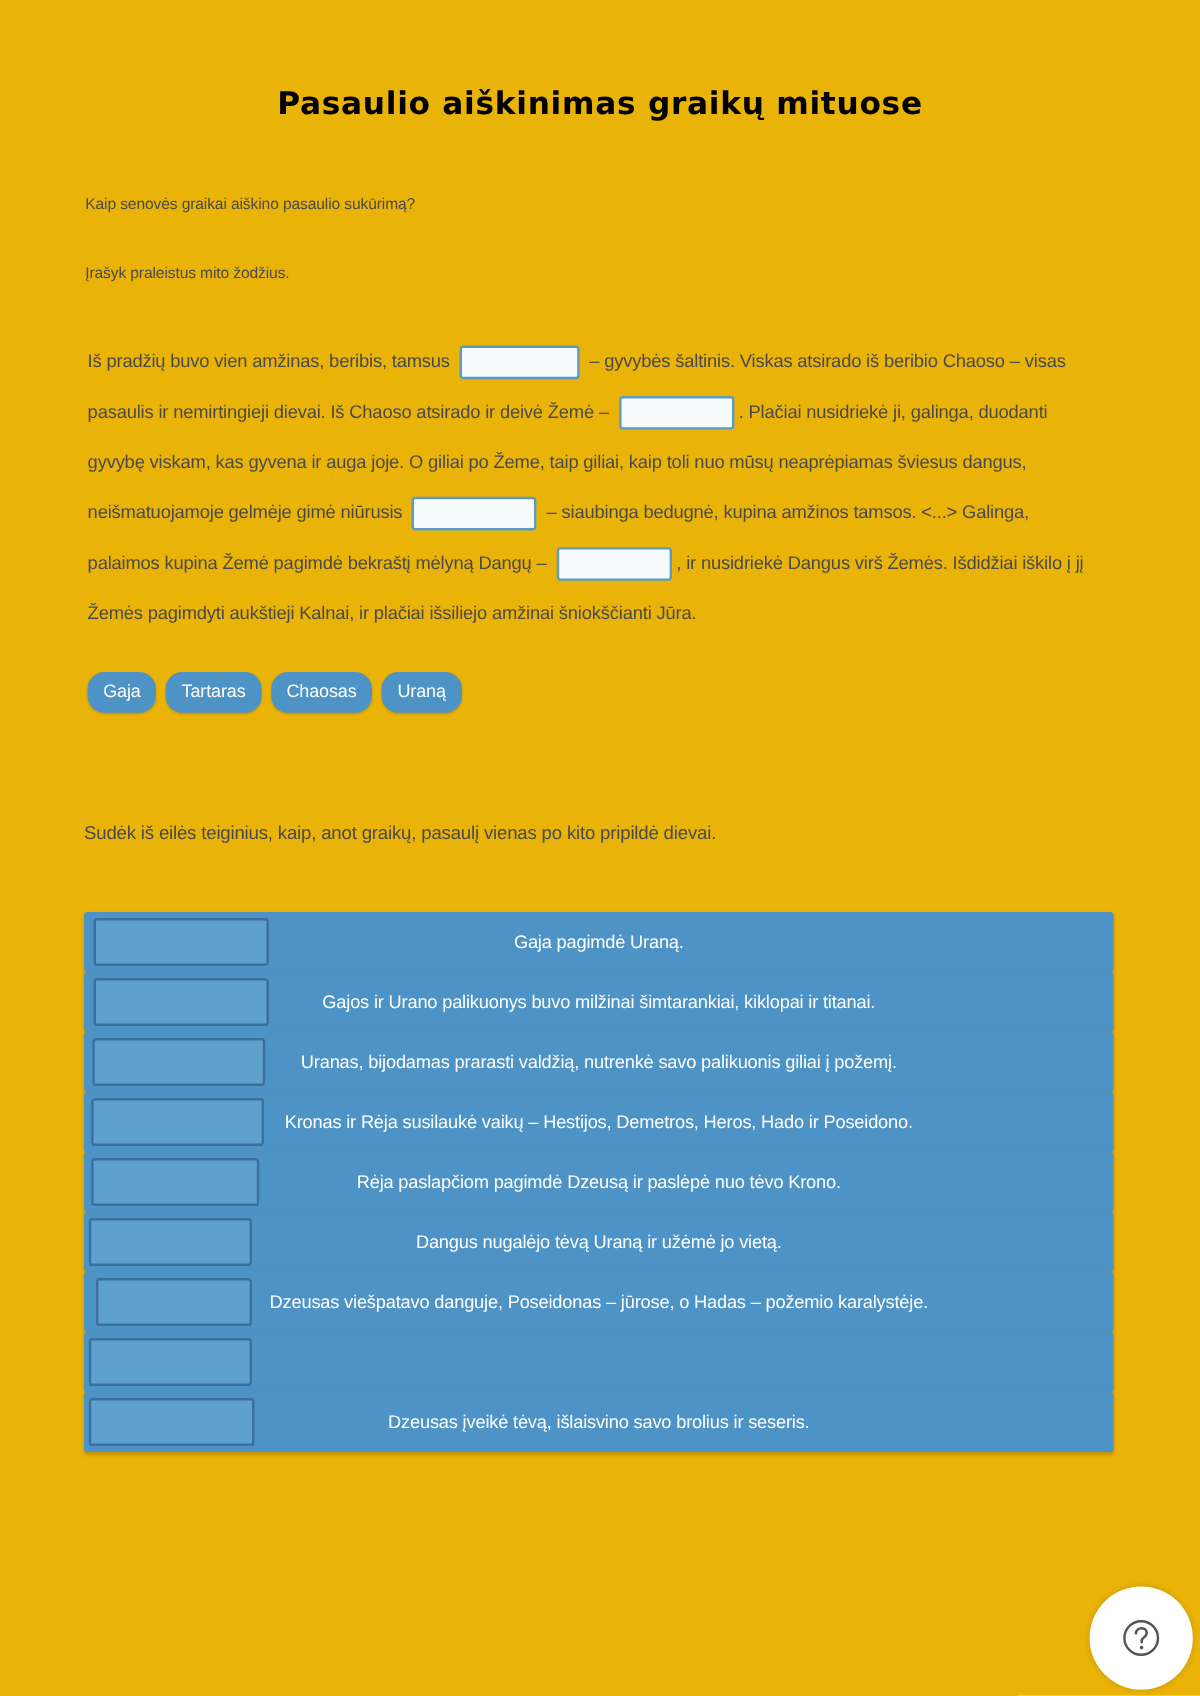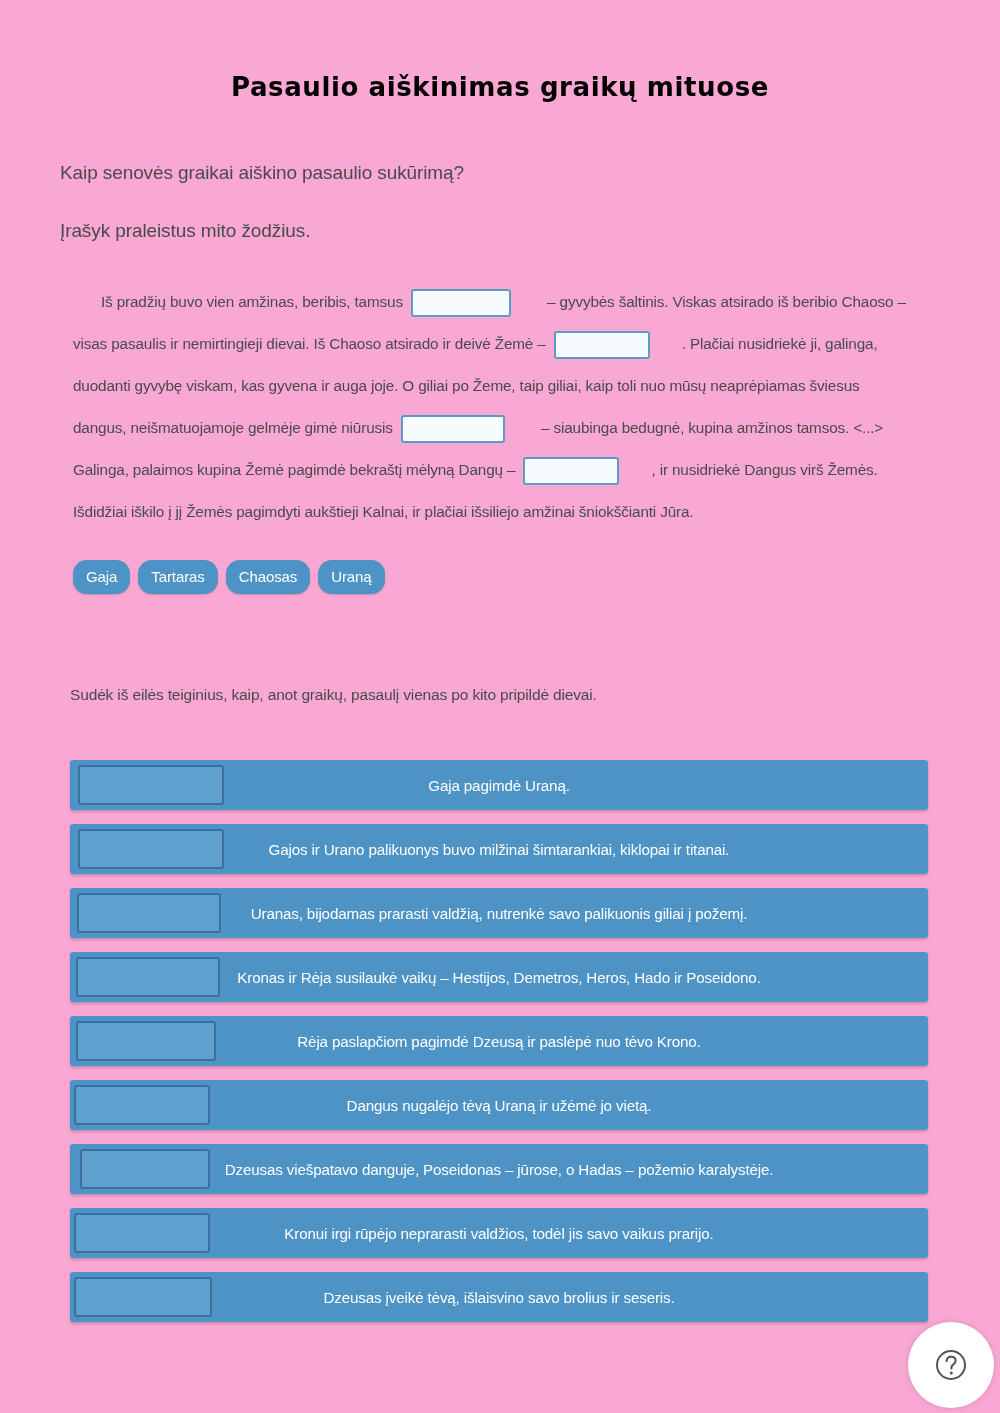"Pasaulio aiškinimas graikų mituose" .sheet { background: #f9a8d4 -> #eab308 }
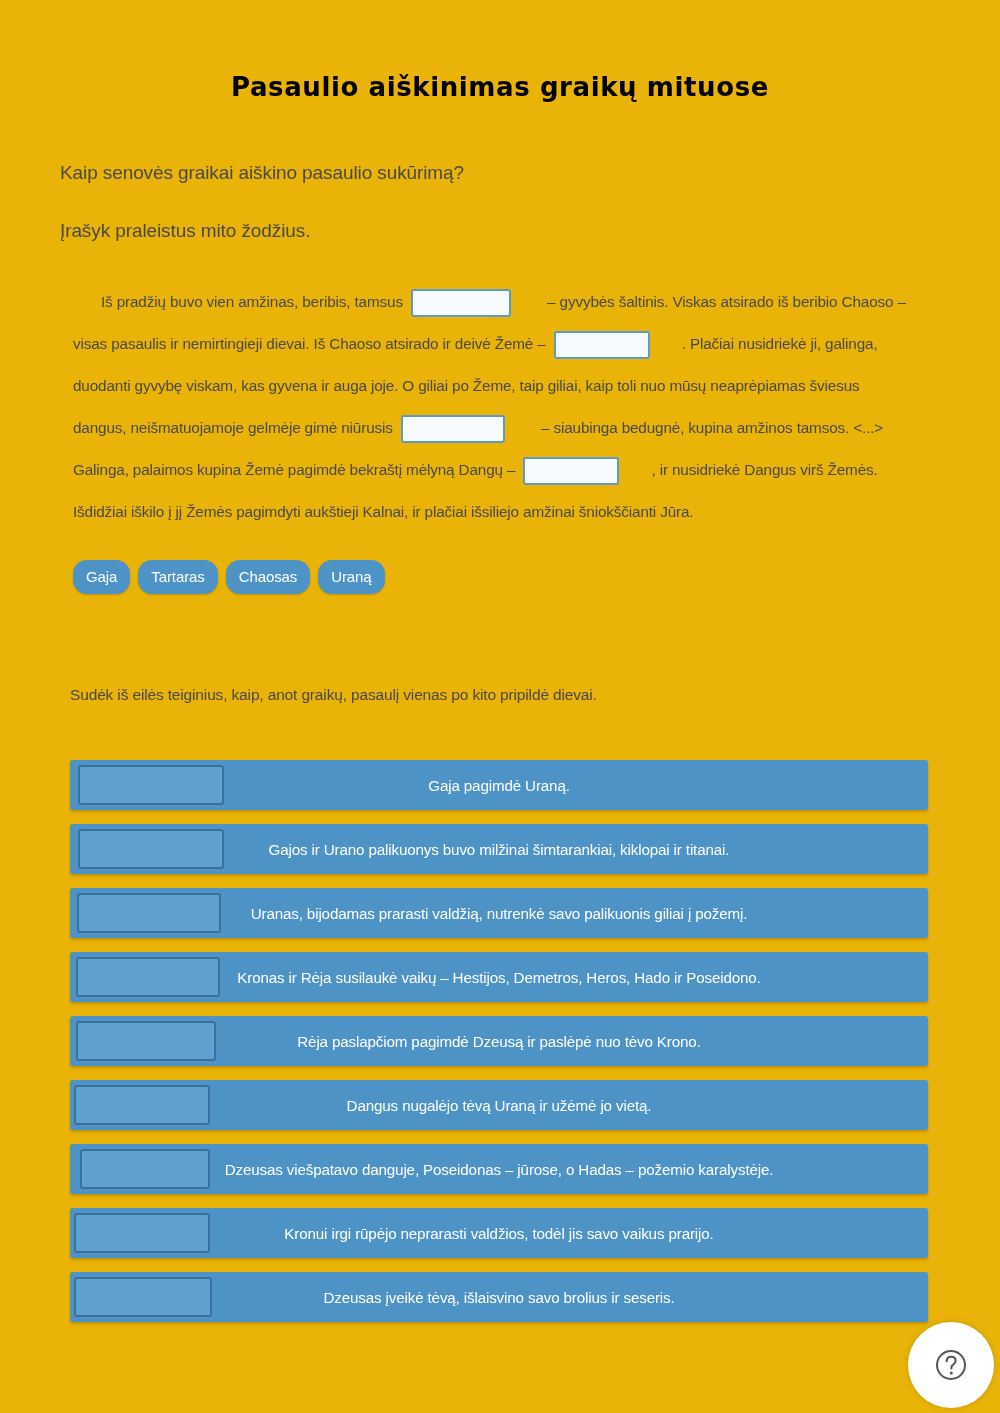"Kaip senovės graikai aiškino pasaulio" .prompt { font-size: 19px -> 13px; left: 60px -> 71px }
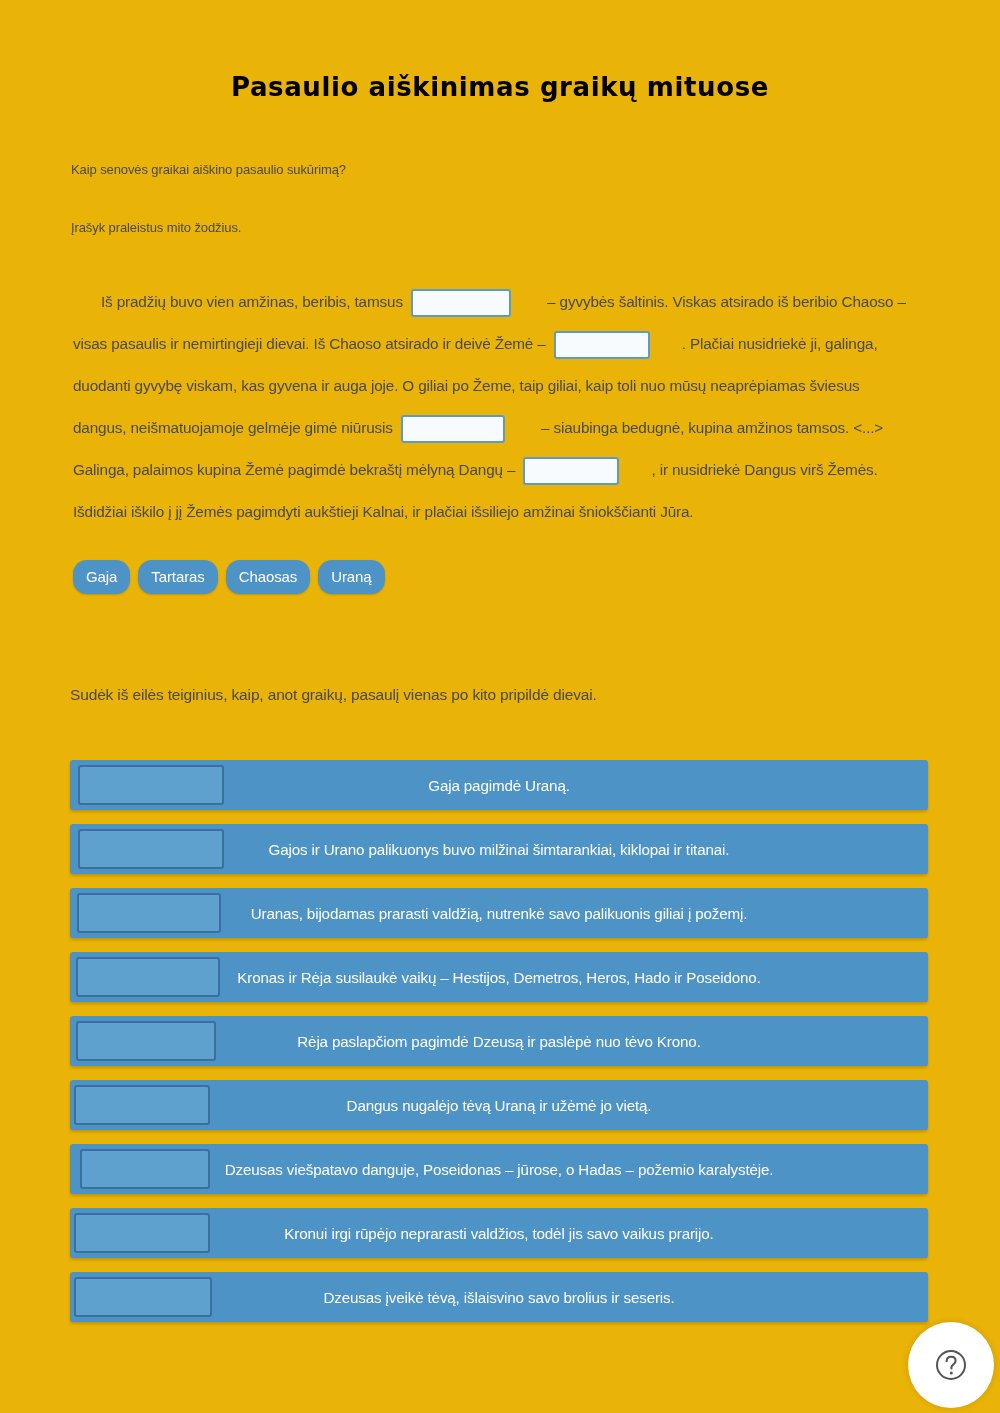"Iš pradžių buvo vien amžinas," .cloze .run { margin-left: 28px -> none }
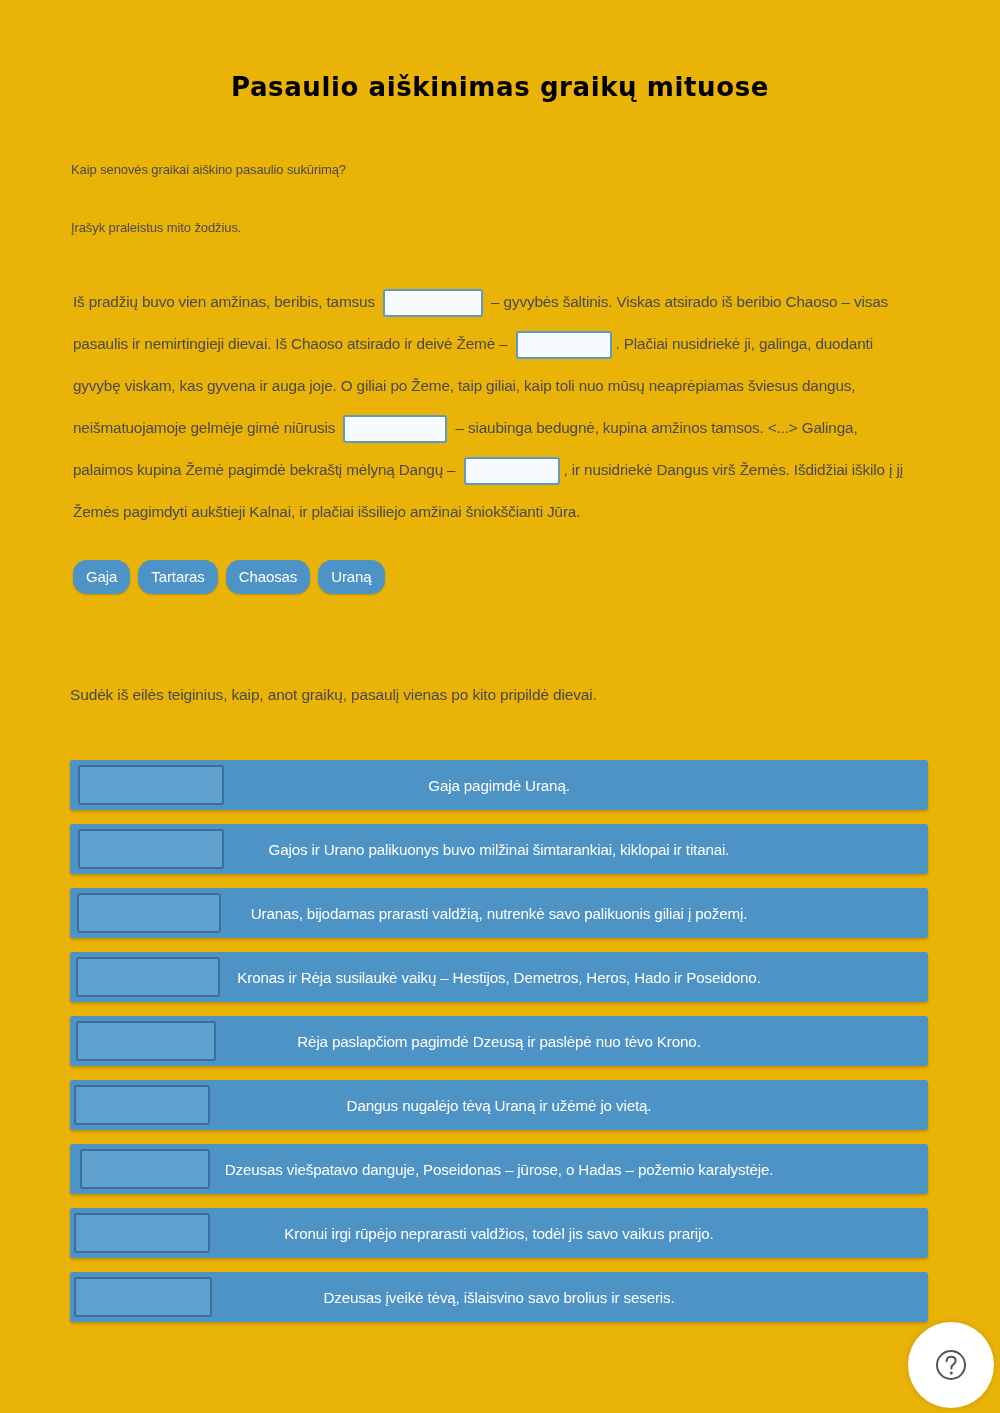"Gaja pagimdė Uraną." .order-row { margin-bottom: 14px -> none }
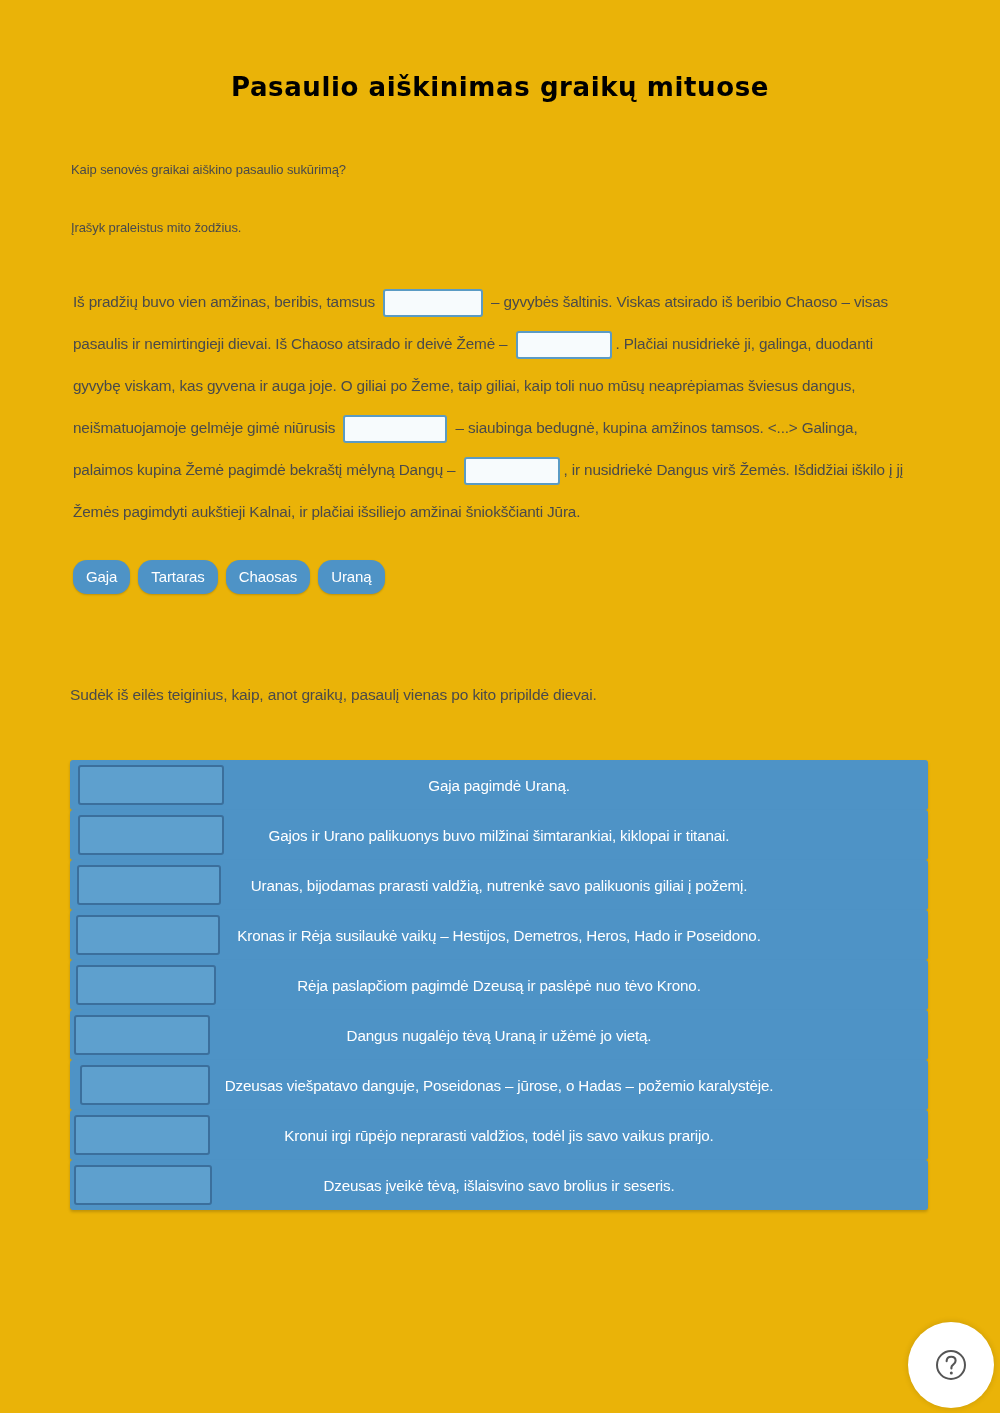"Kronui irgi rūpėjo neprarasti valdžios," div.order-text { html: <div>Kronui irgi rūpėjo neprarasti valdžios, todėl jis savo vaikus prarijo.</div> -> none }
